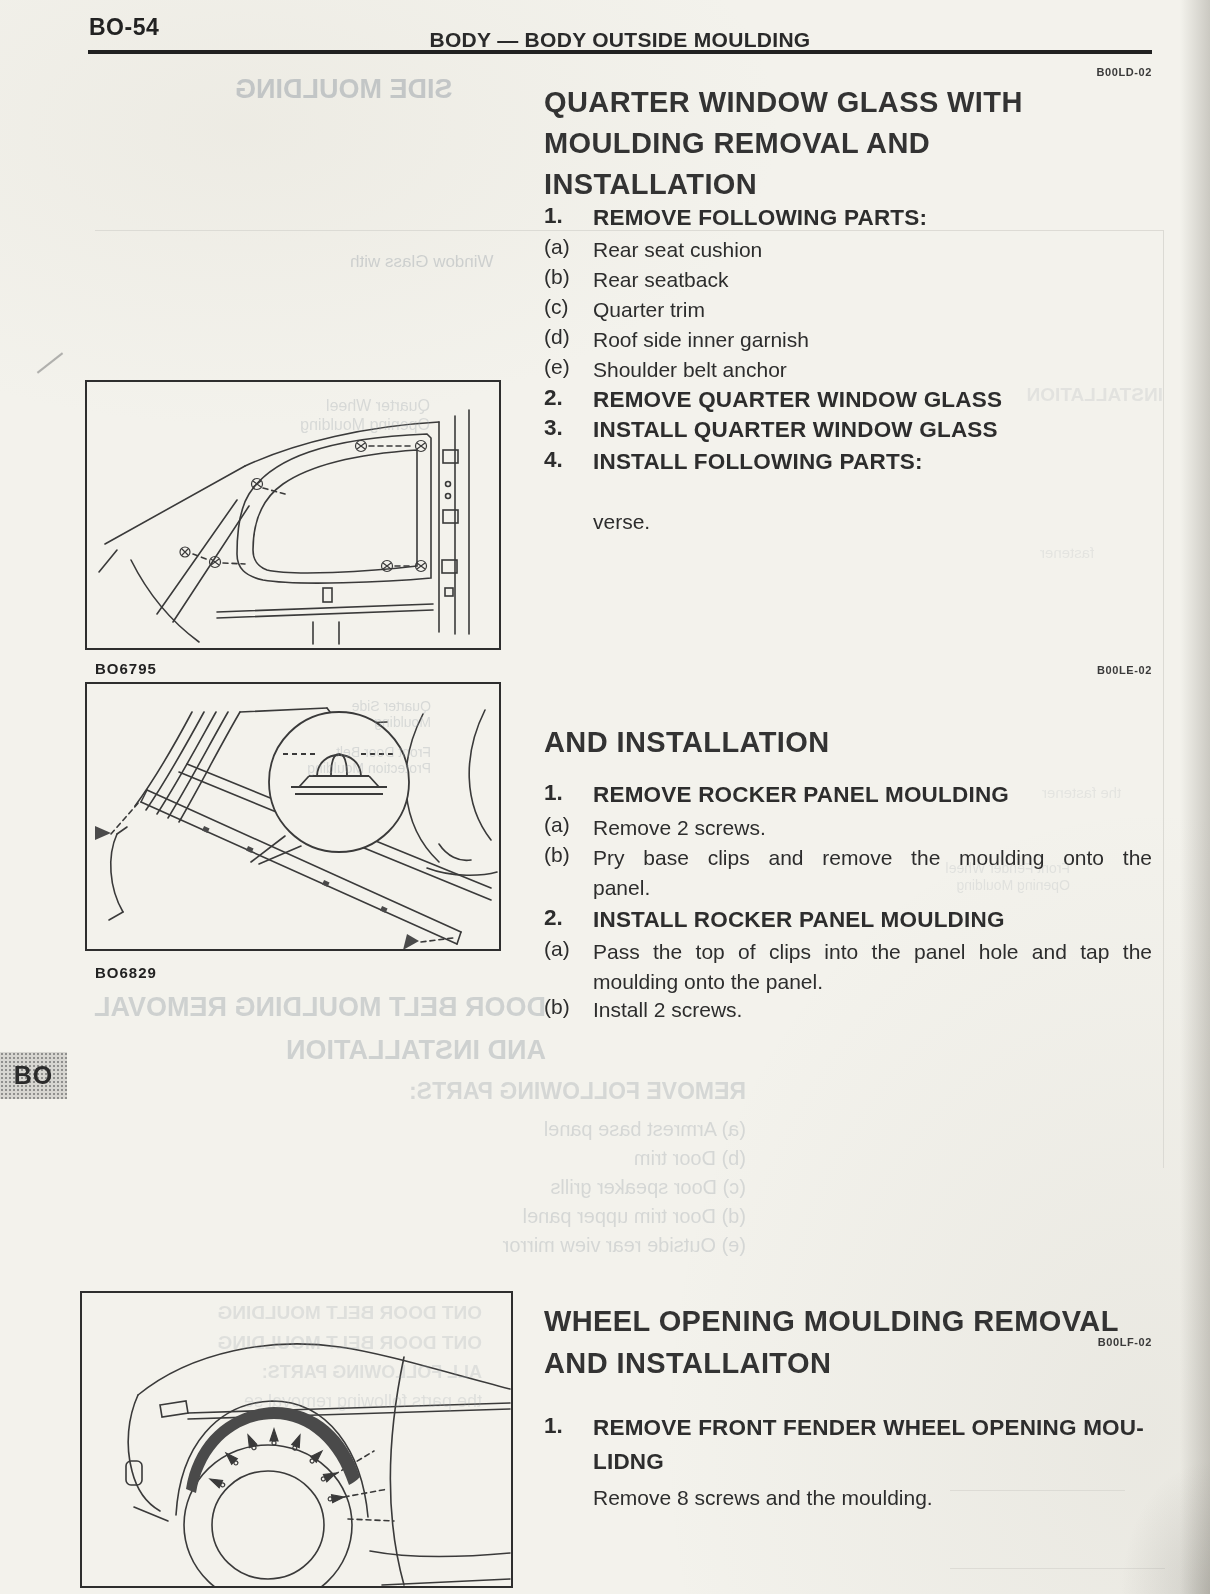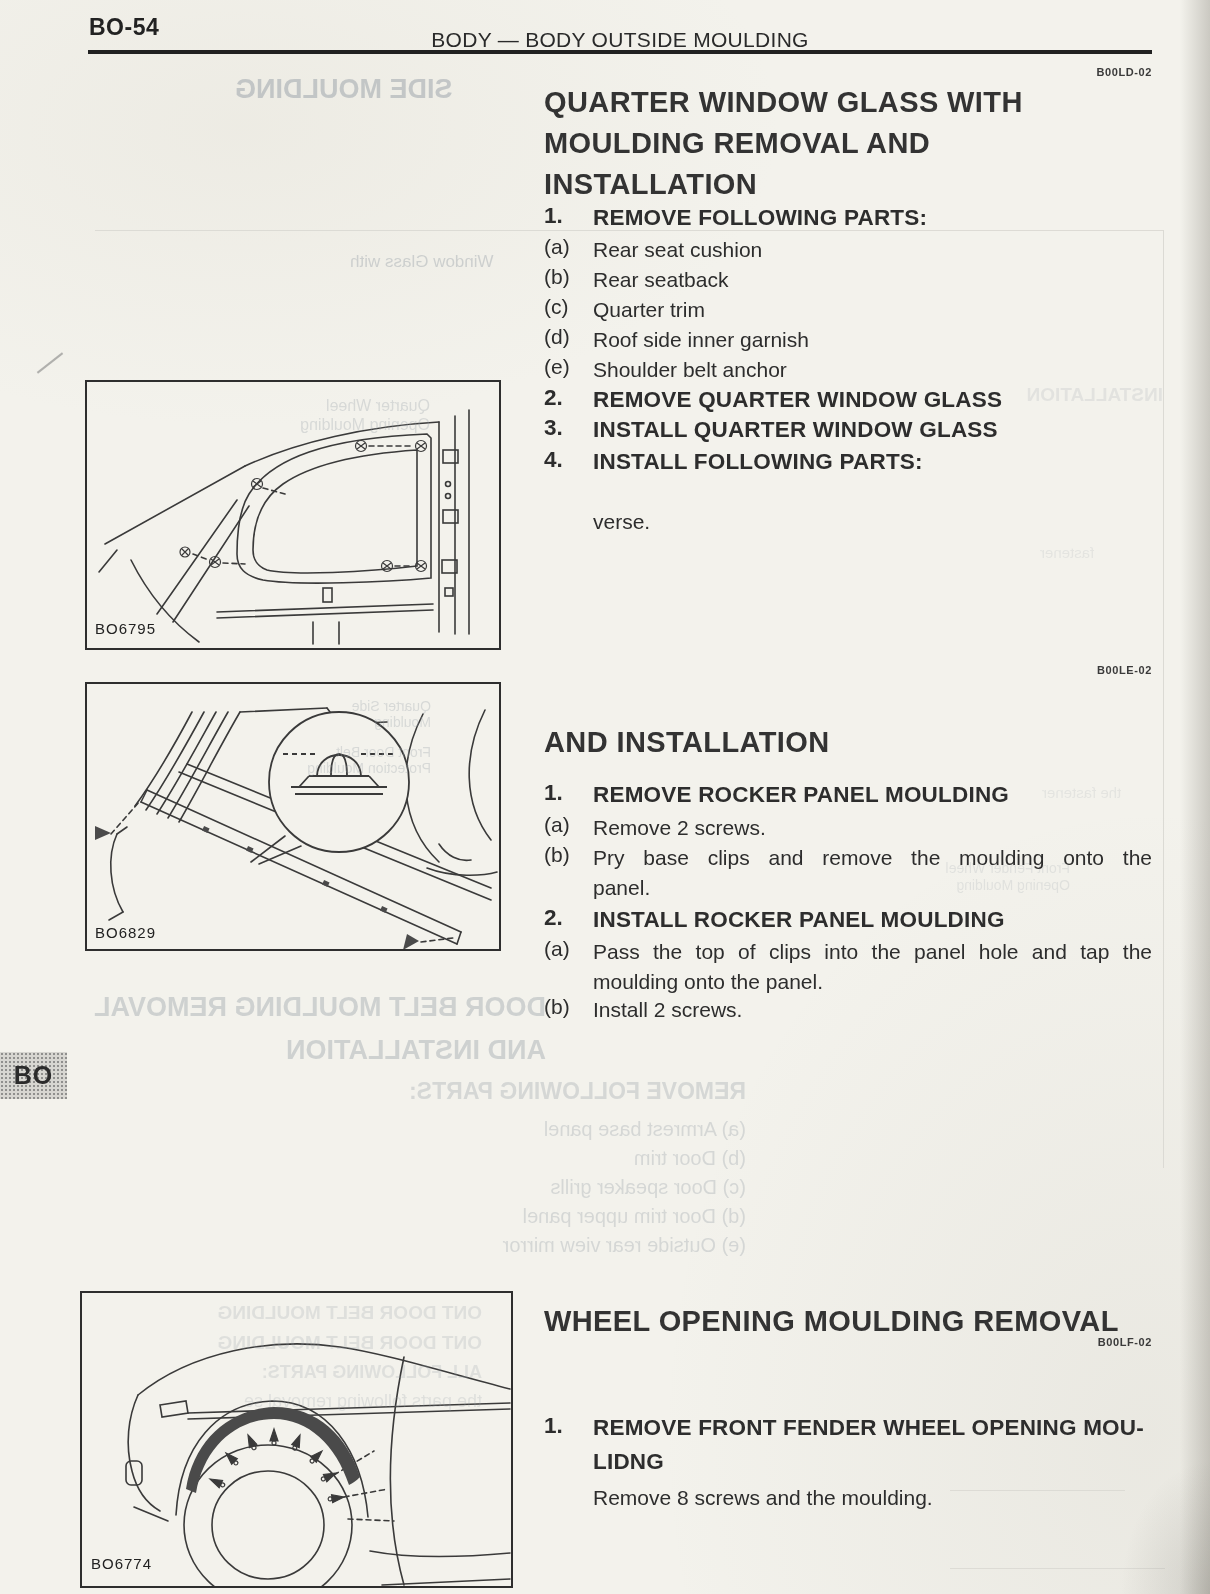"BODY — BODY OUTSIDE MOULDING" .hdr-title { font-weight: 400 -> 700 }
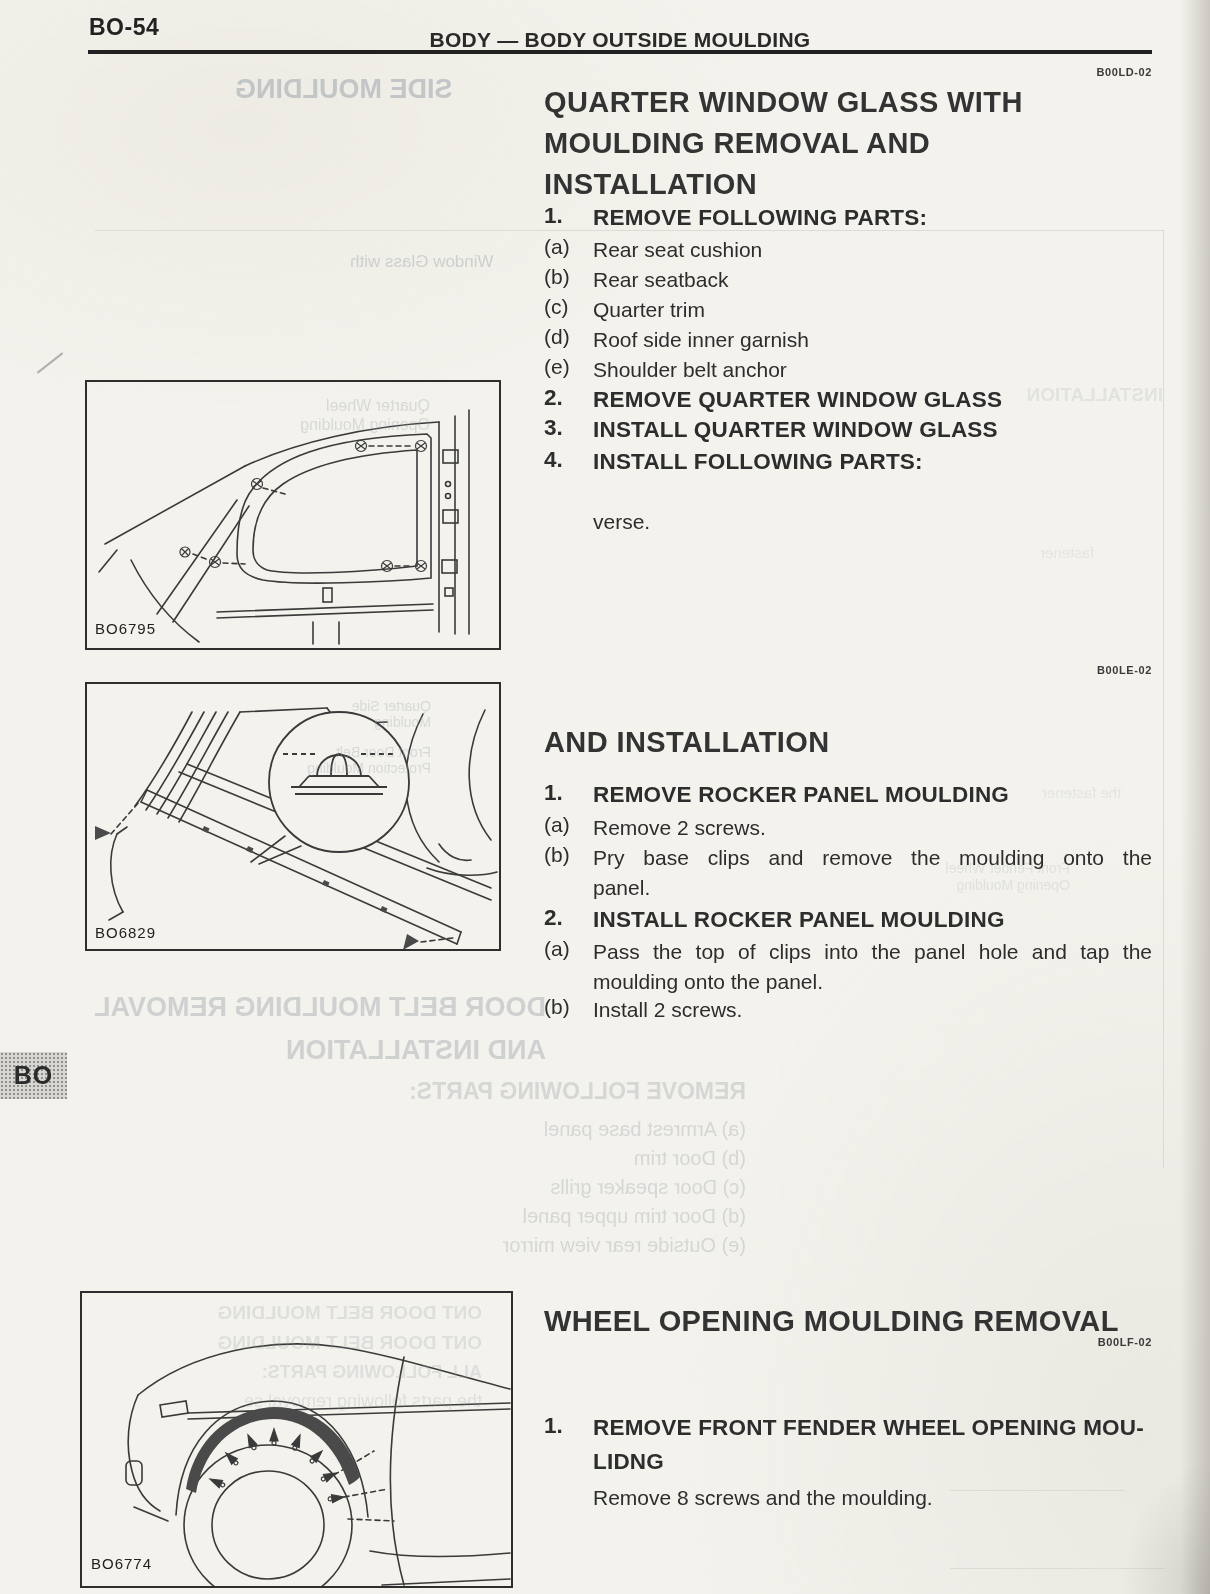"BO6795" .fig-label { font-weight: 400 -> 700; margin-top: none -> 40px }
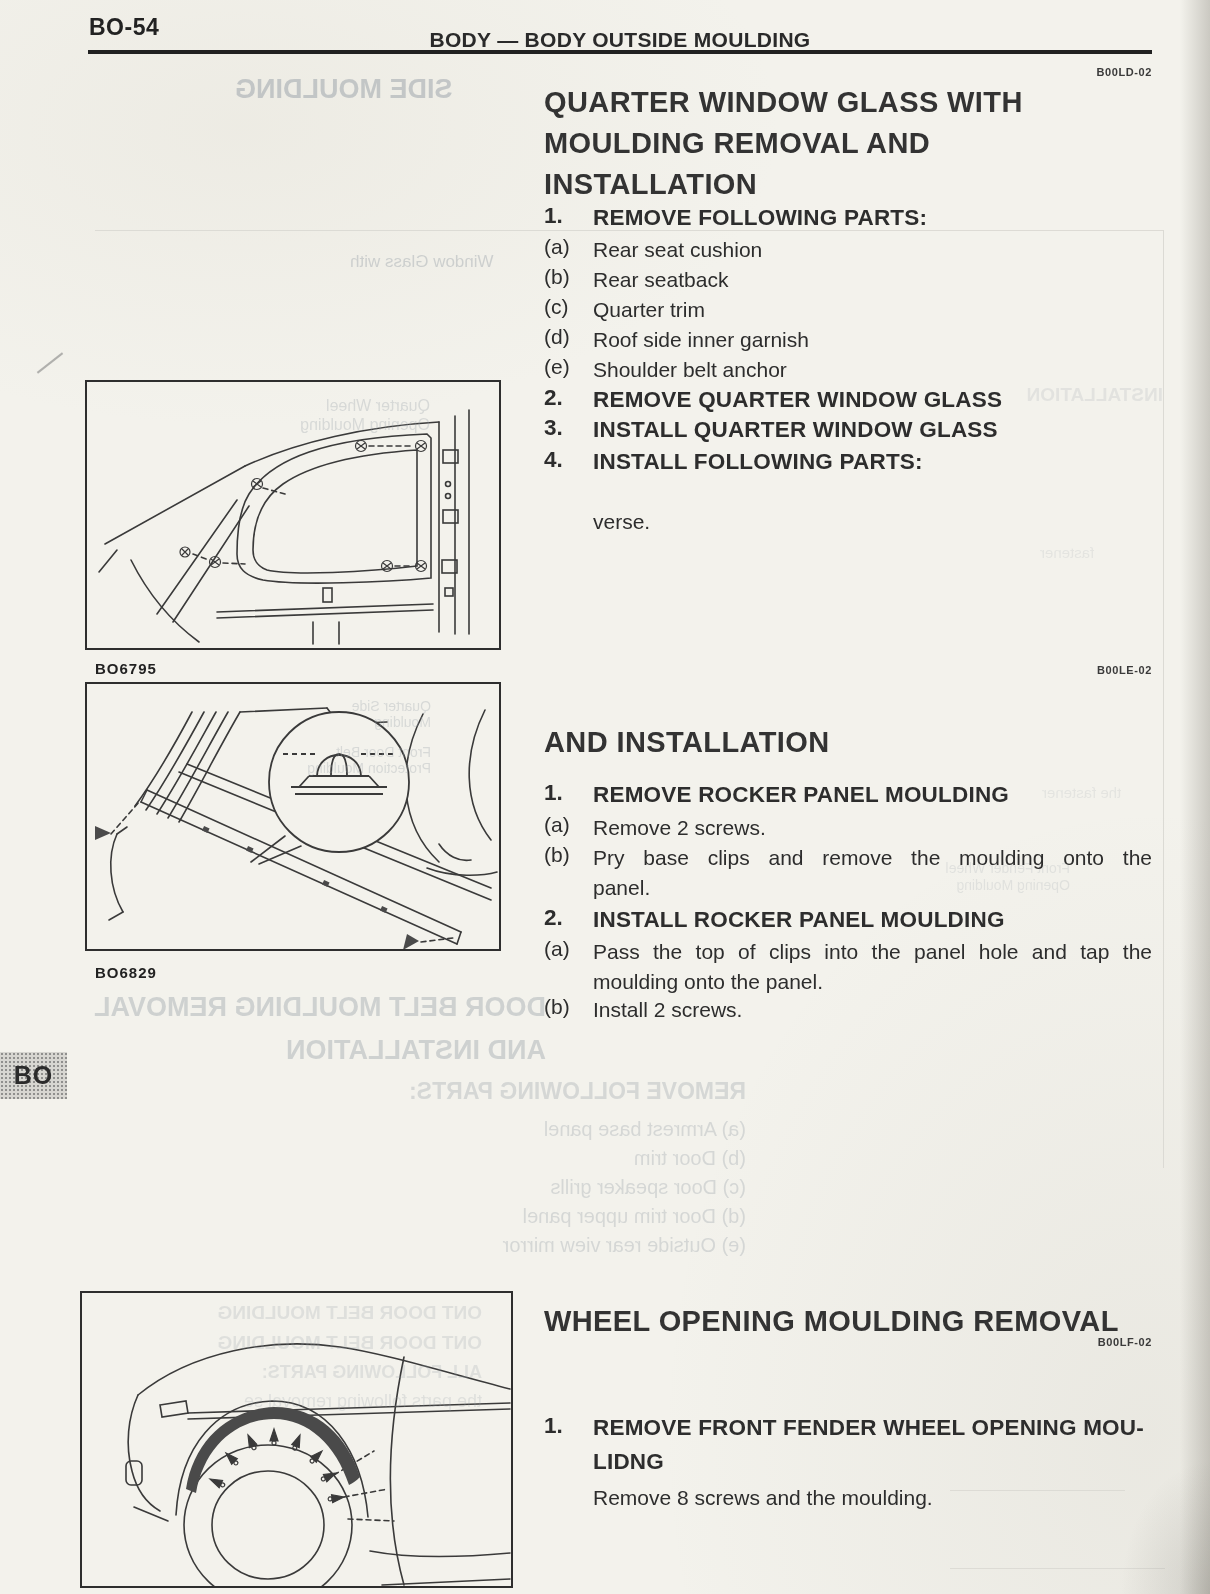"AND INSTALLAITON" div.abs { html: none -> <div>AND INSTALLAITON</div> }
